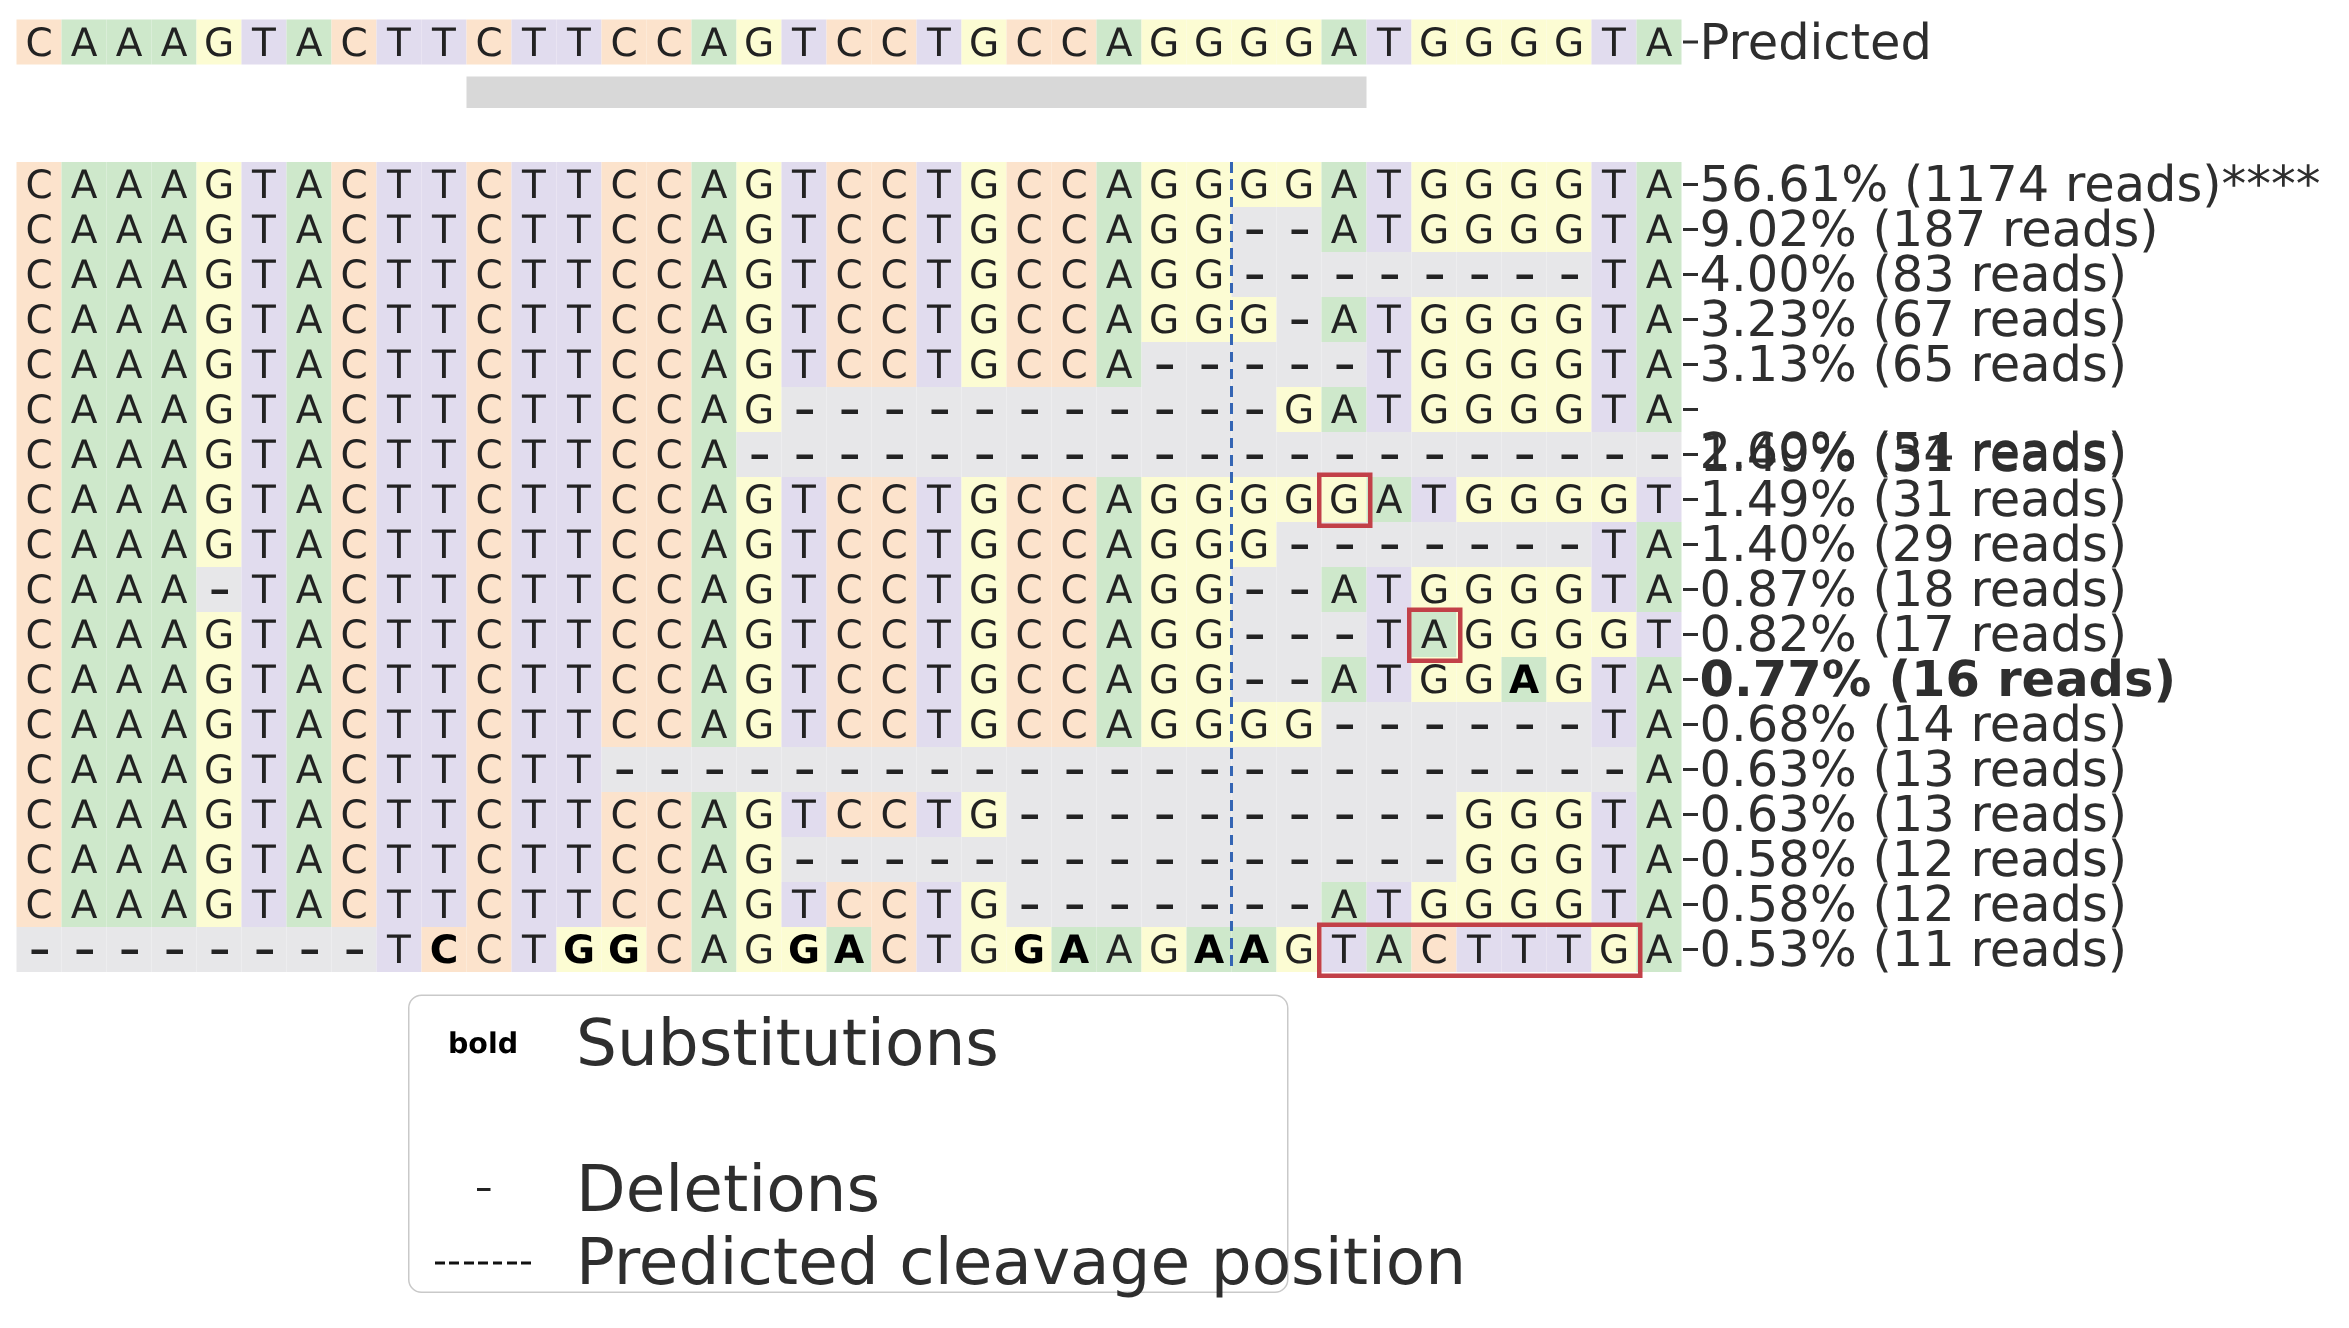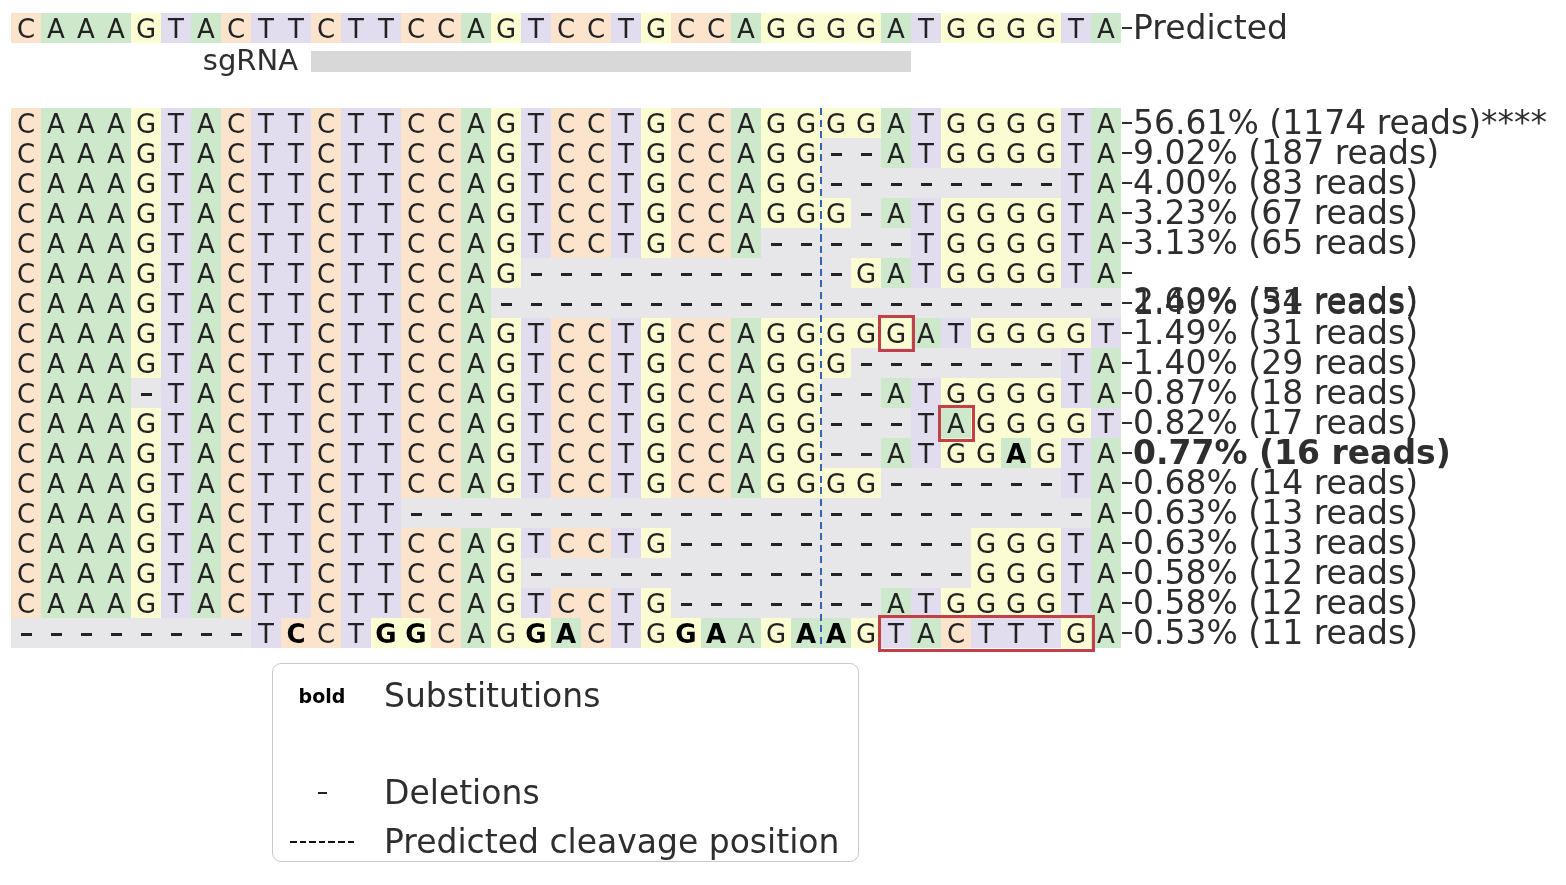"sgRNA" div { html: <div>sgRNA</div> -> none }
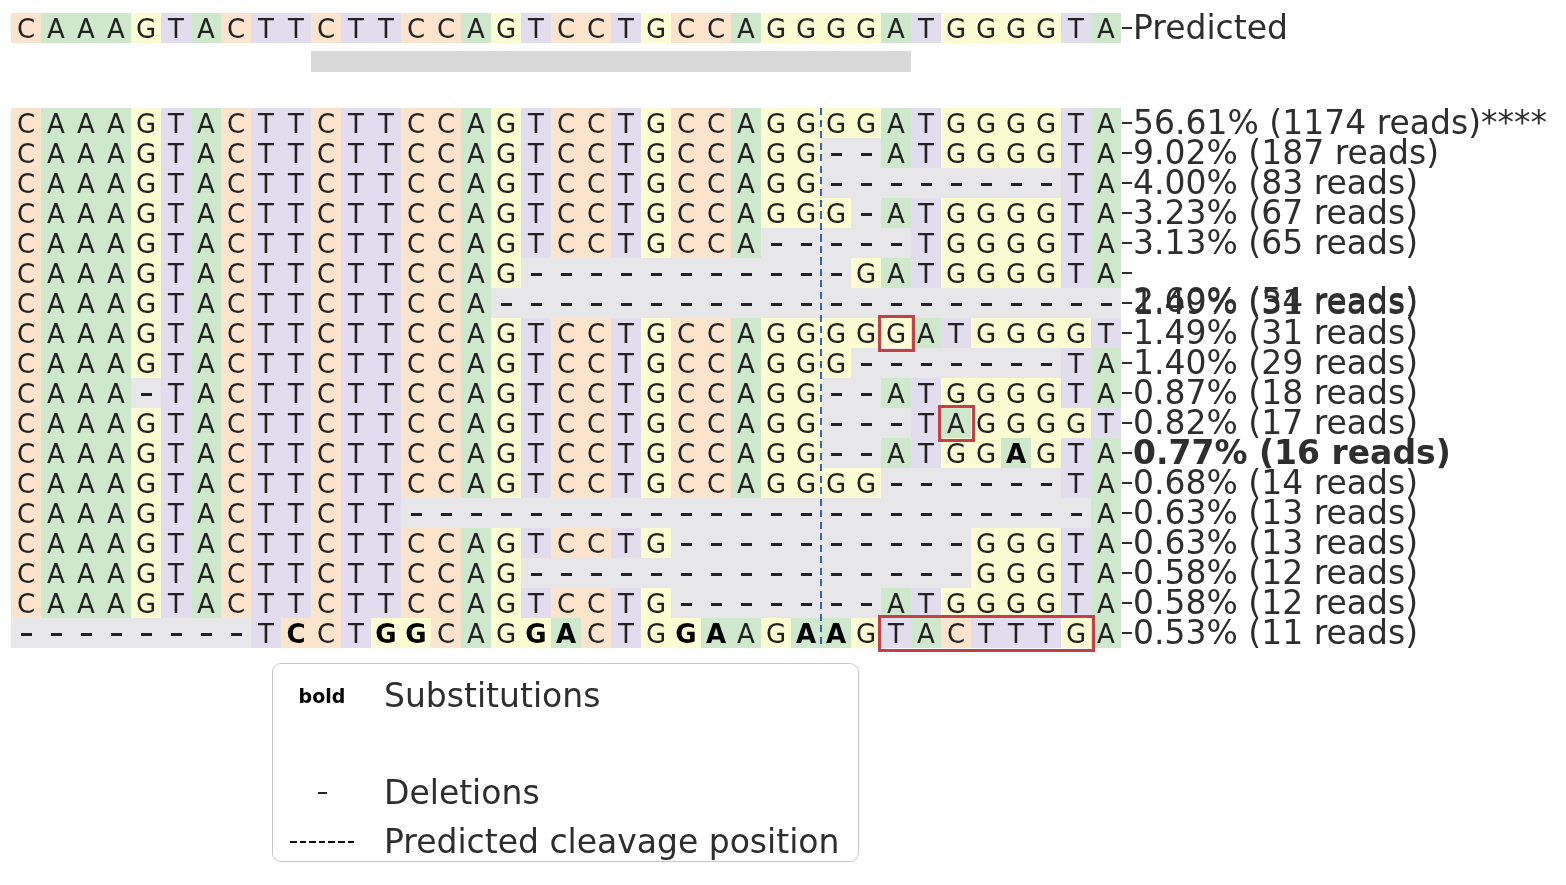"Substitutions" .legend-label { font-size: 33px -> 43px }
